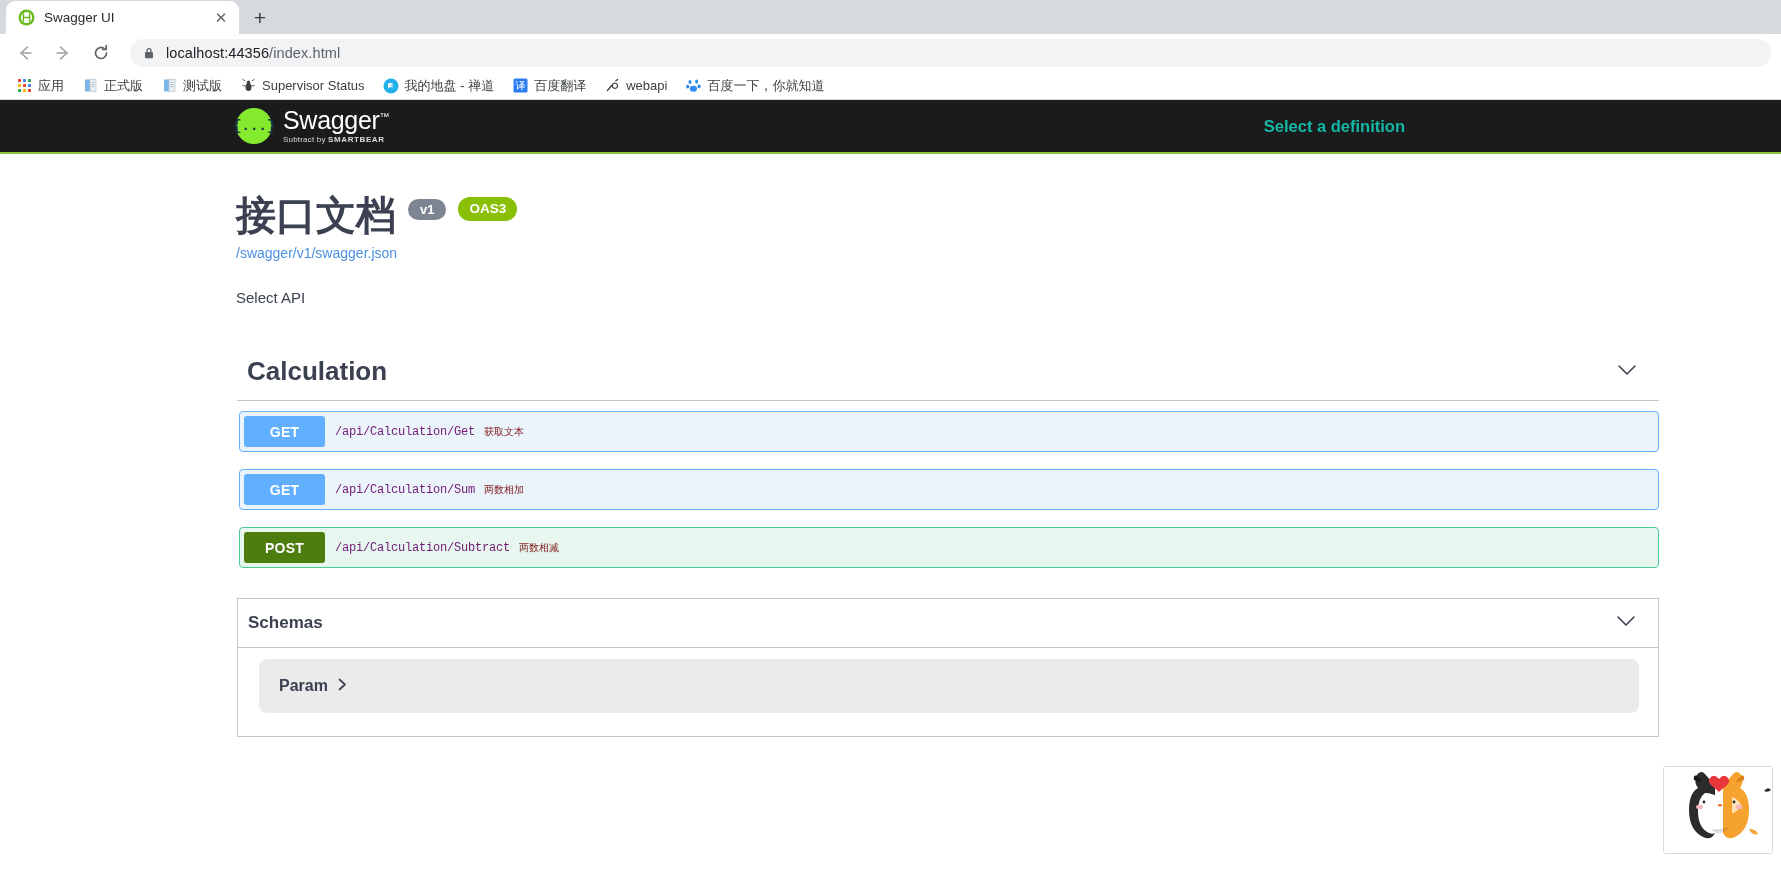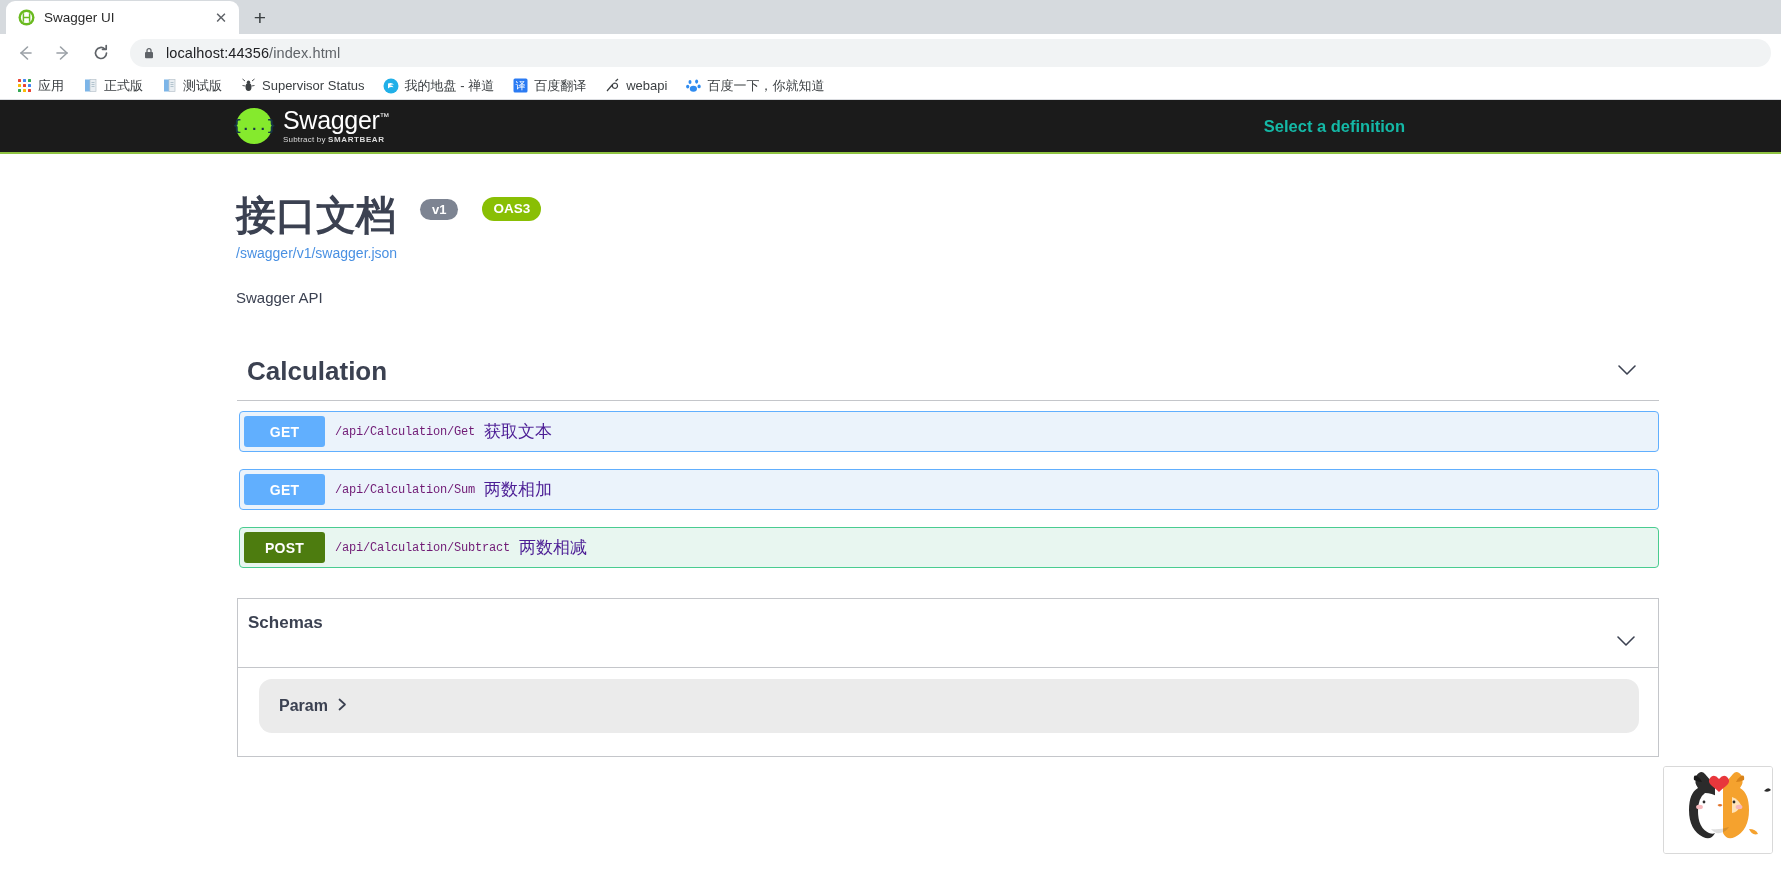"接口文档" .api-title { gap: 24px -> 12px }
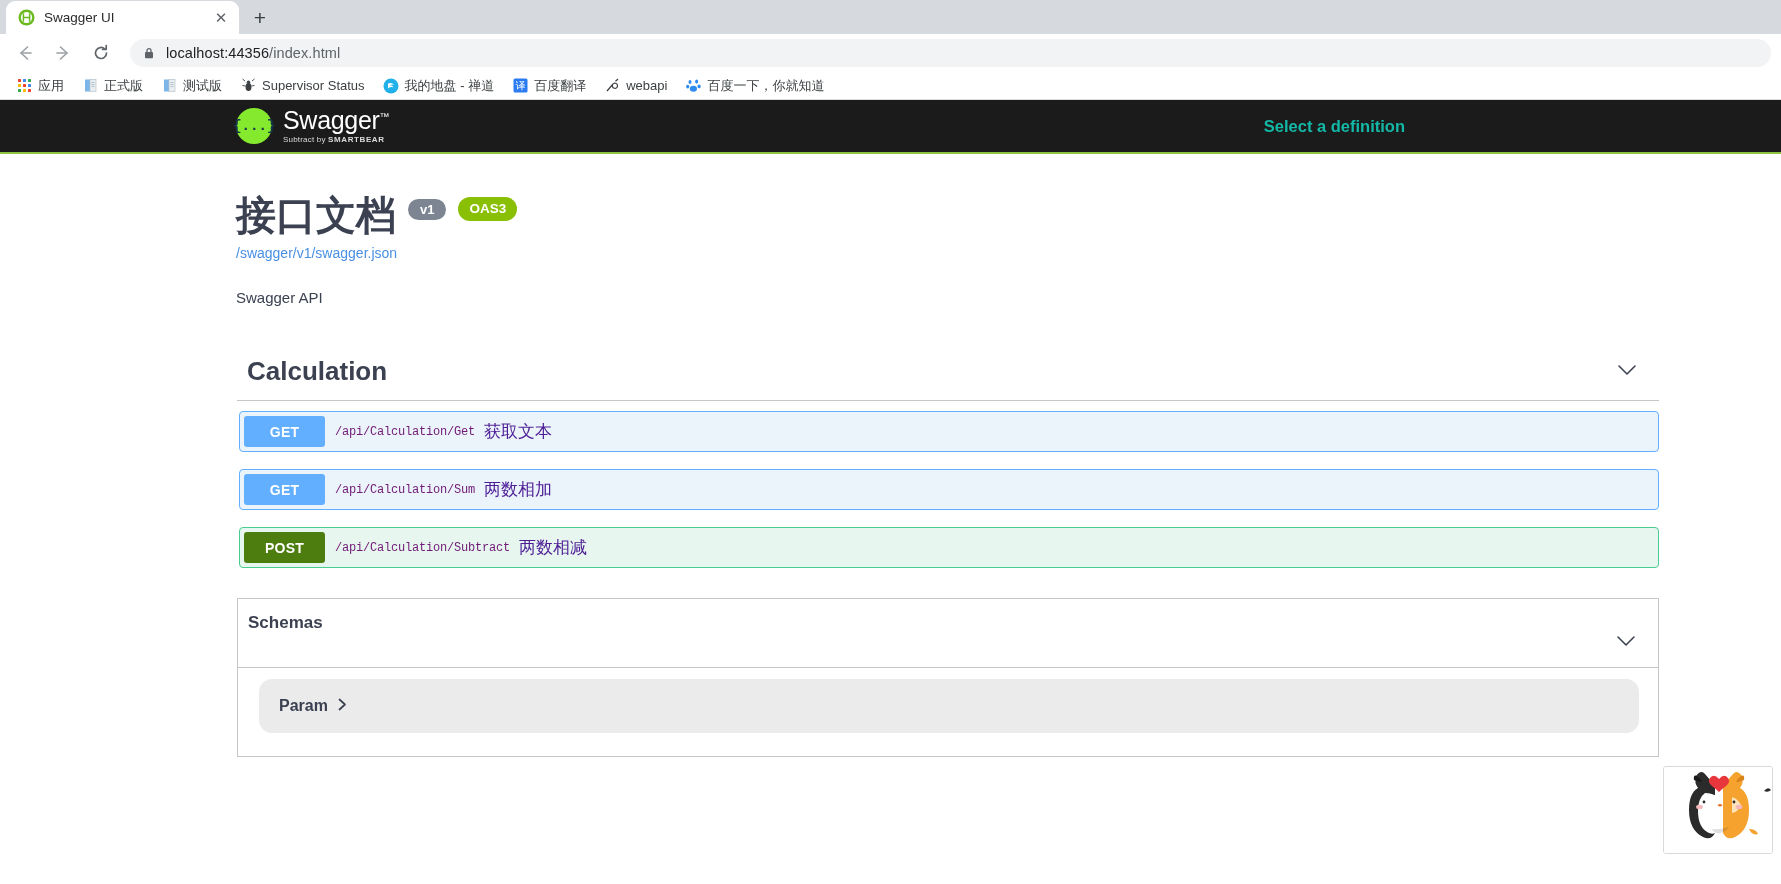"Swagger API" div.api-desc { text: Swagger -> Select }
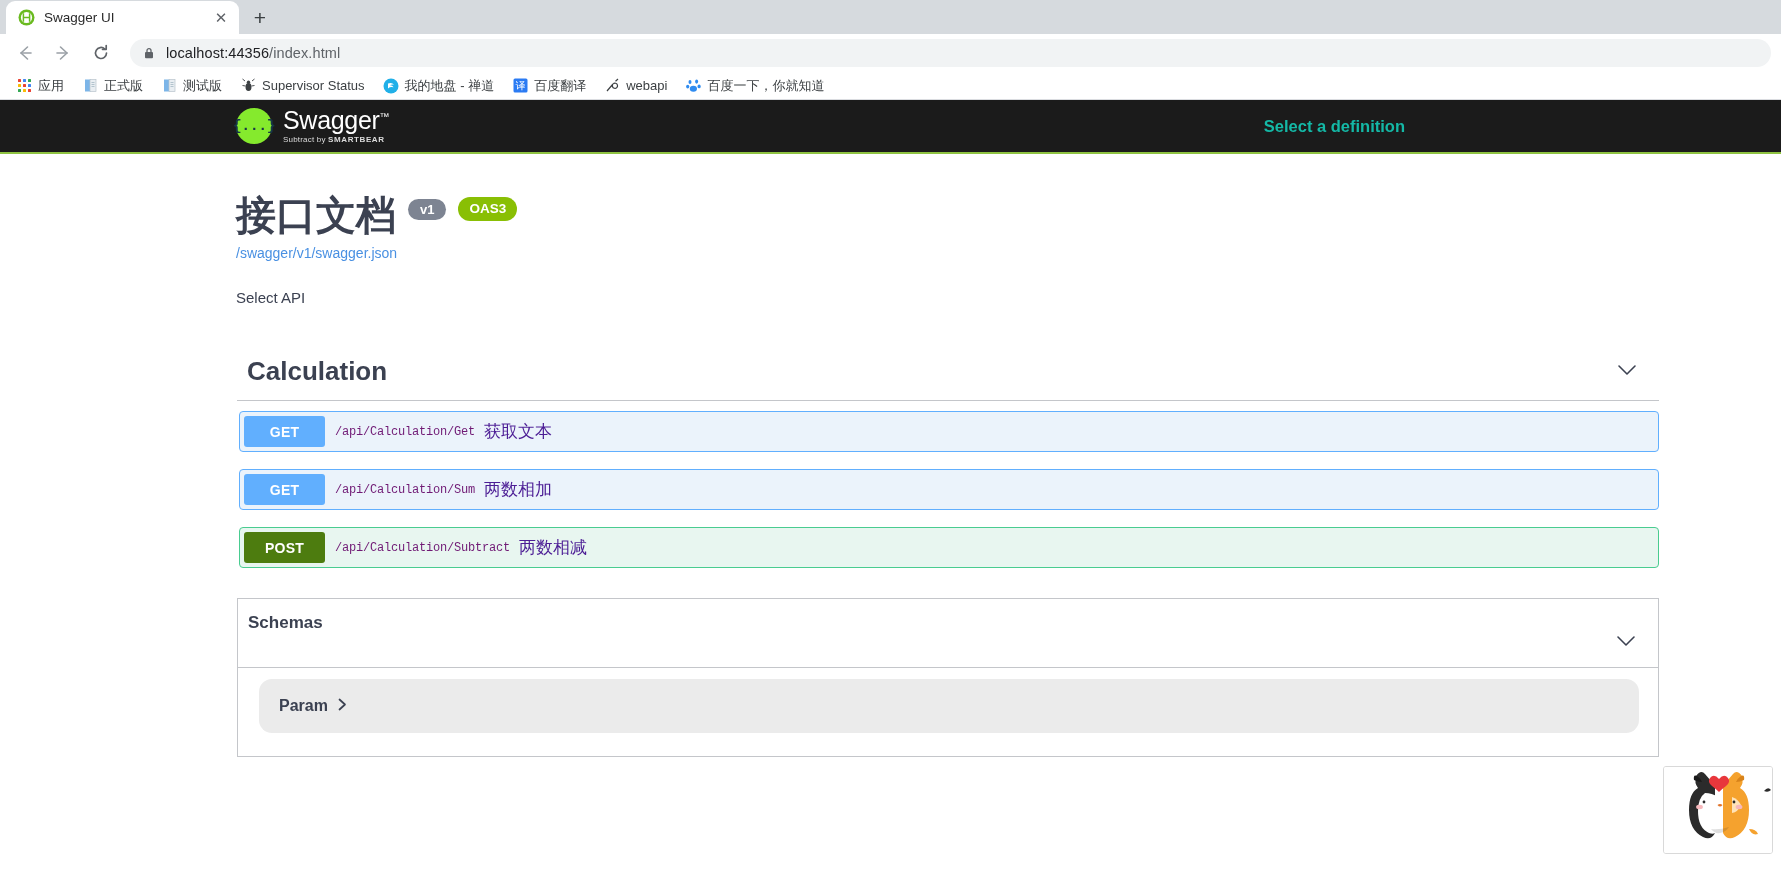"获取文本" .op-summary { color: #4c1d95 -> #7f1d1d; font-size: 17px -> 10px }
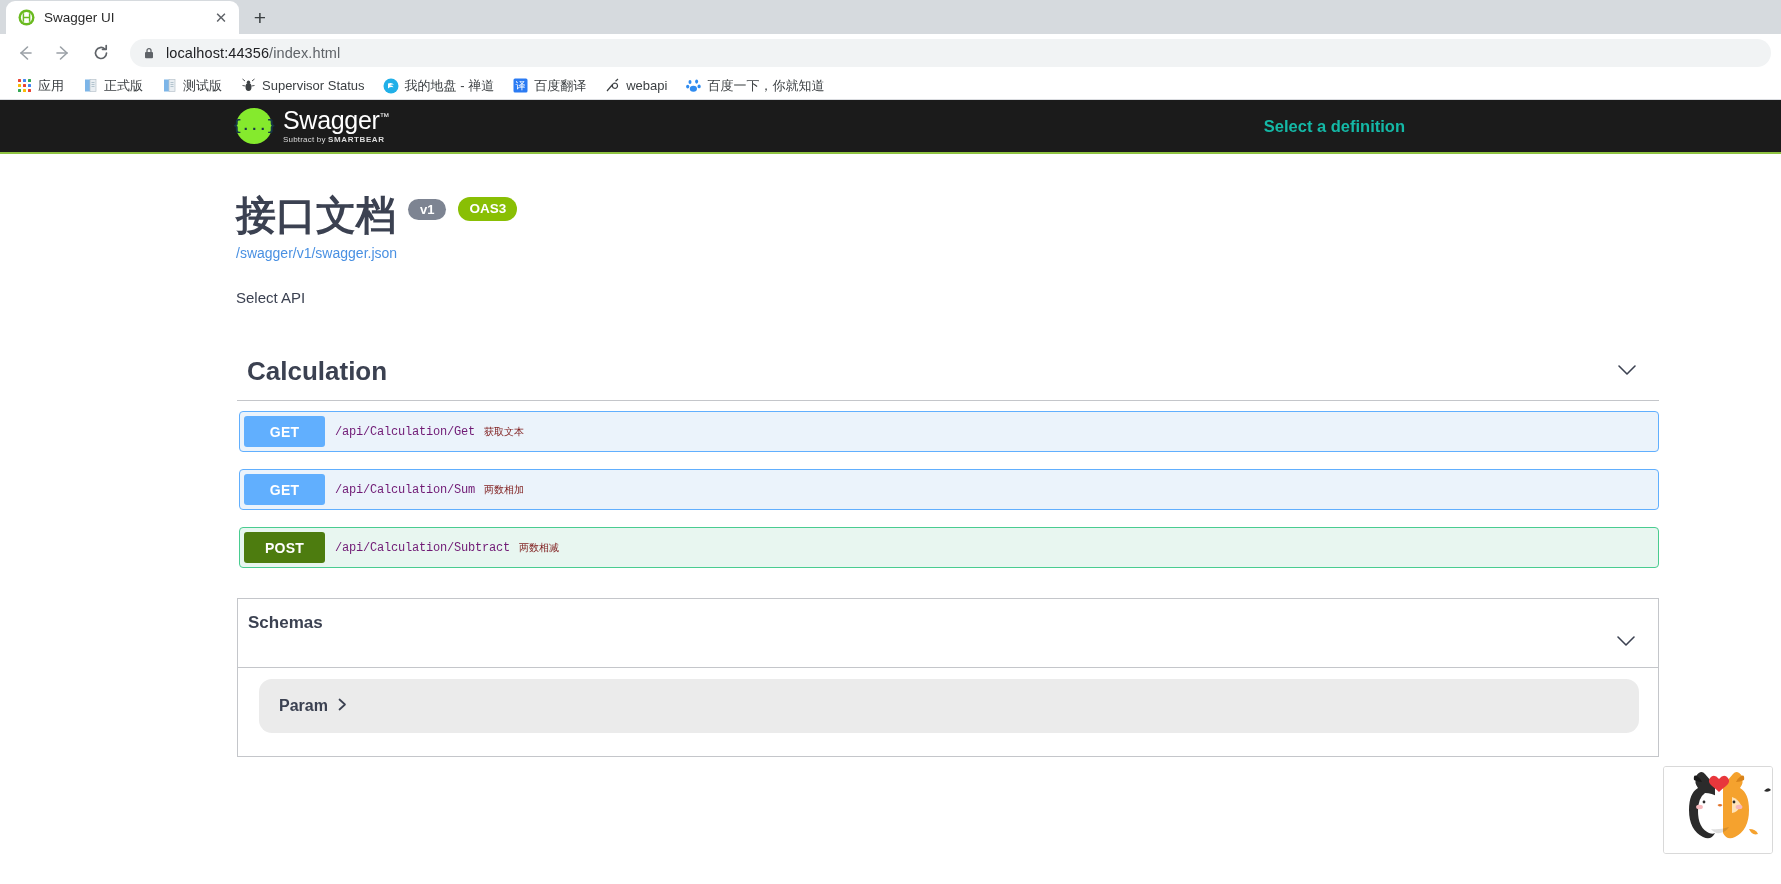"Schemas" .schemas-header { align-items: flex-start -> center; flex-direction: column -> none }
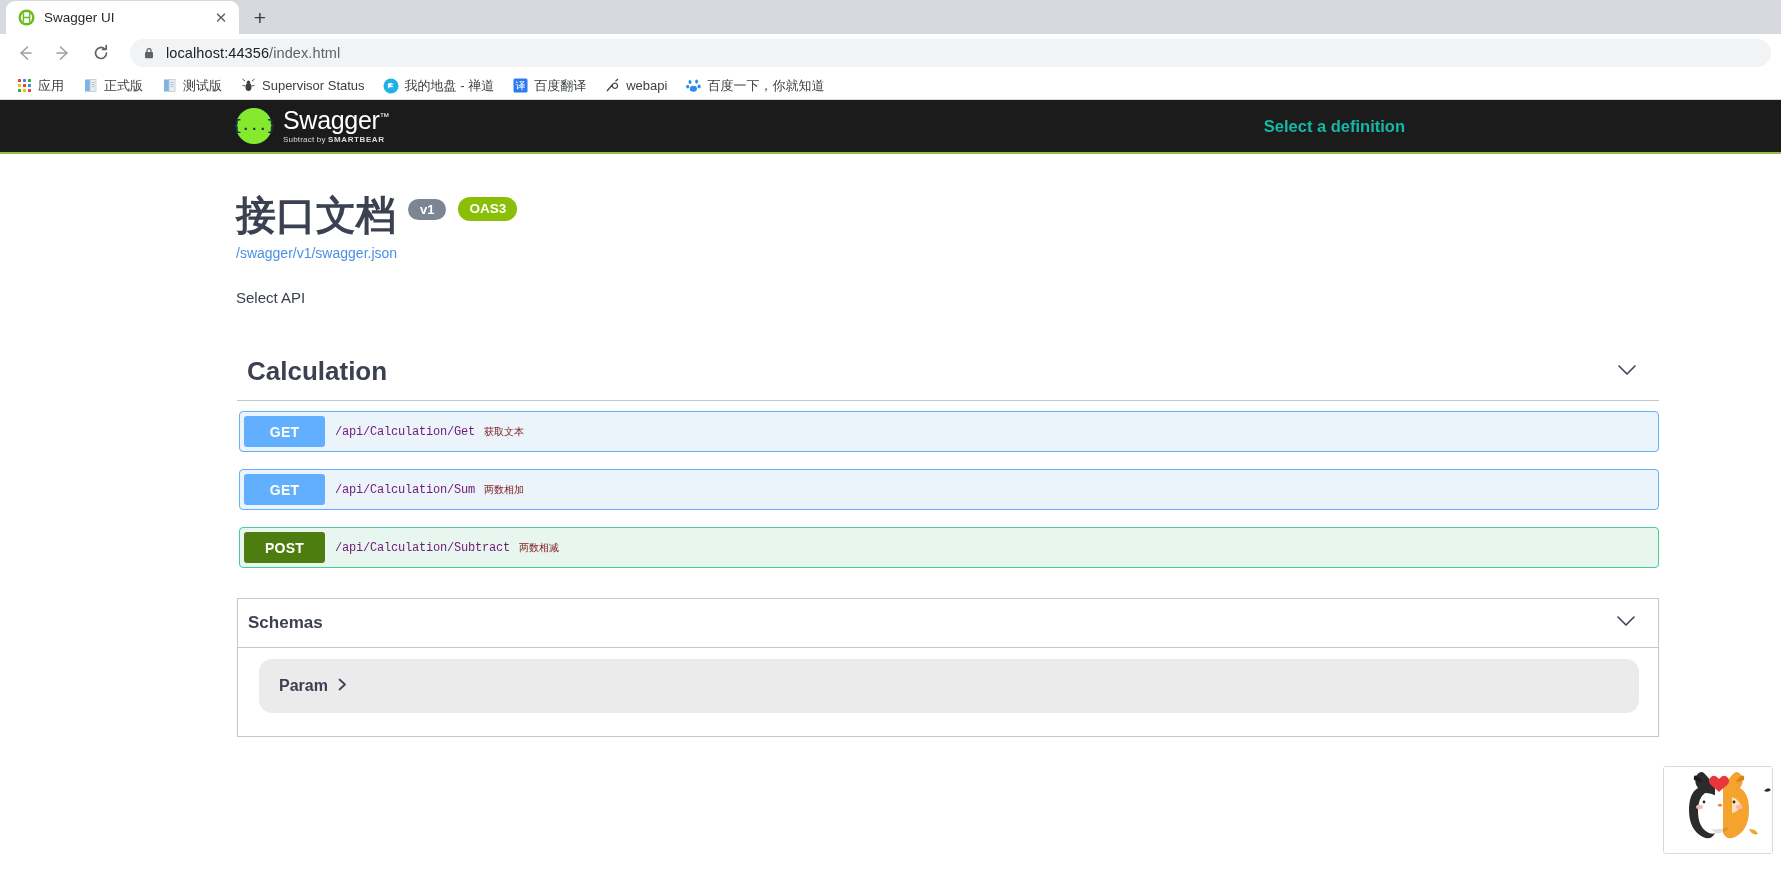"Param" .model-container { border-radius: 13px -> 8px }
